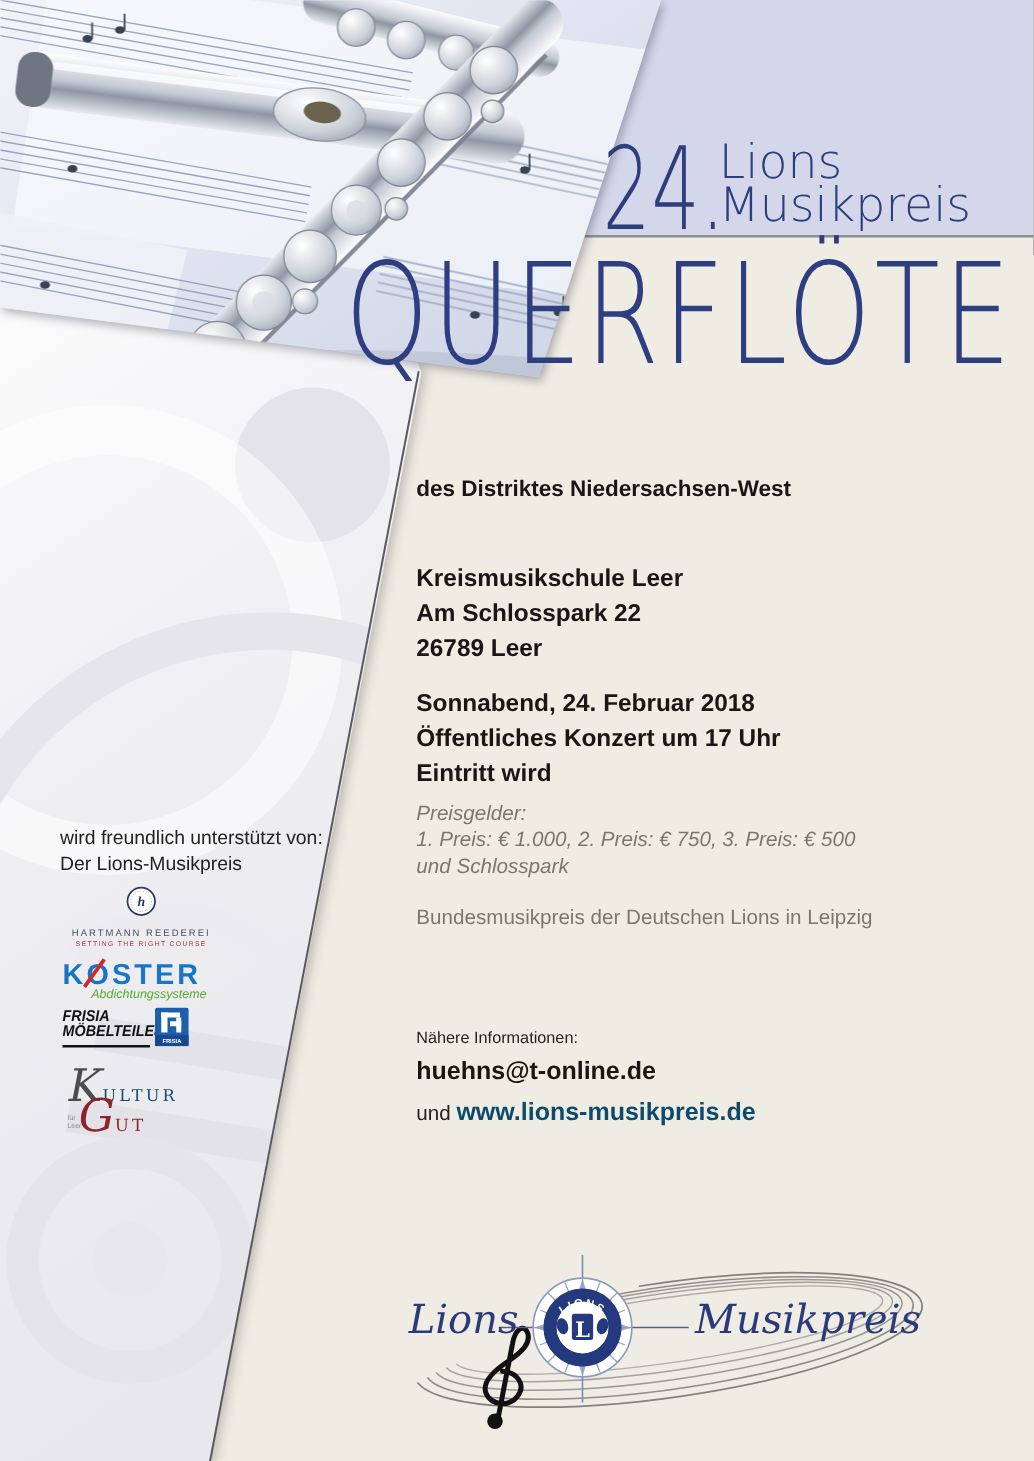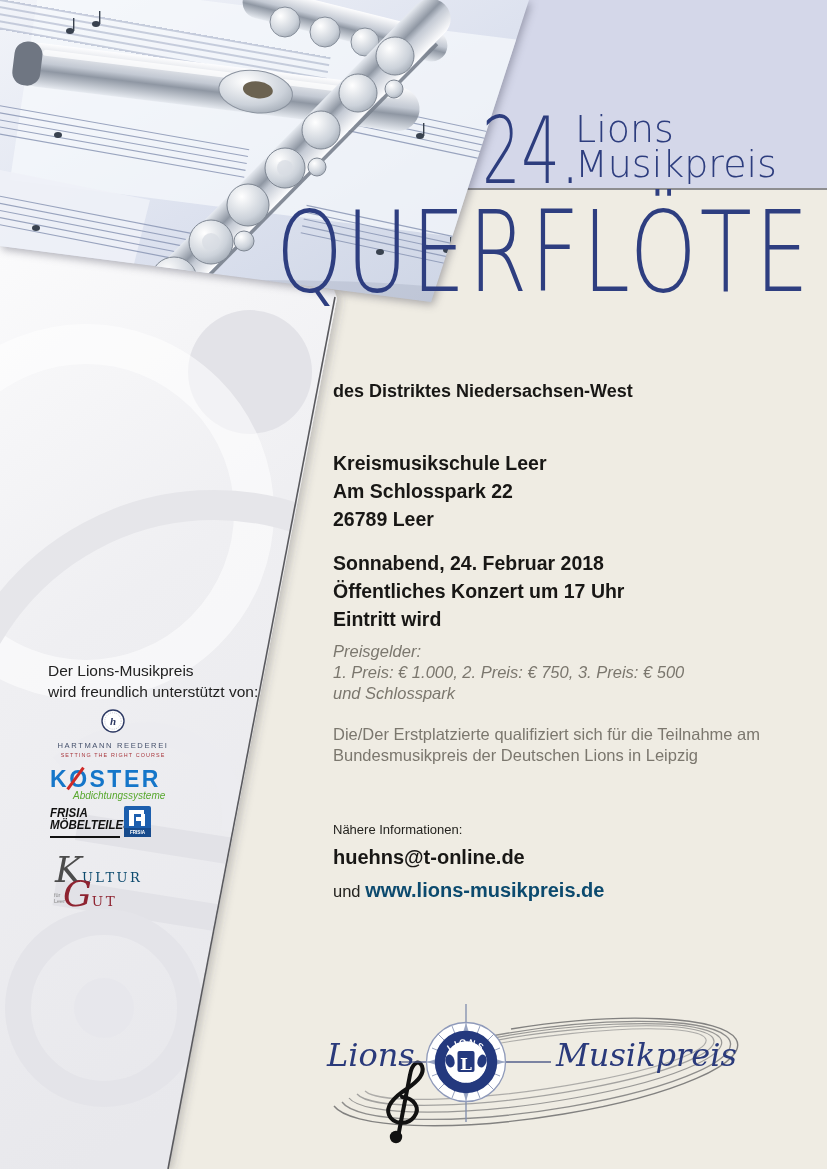"Der Lions-Musikpreis" div { order: before "wird freundlich unterstützt von:" -> after "wird freundlich unterstützt von:" }
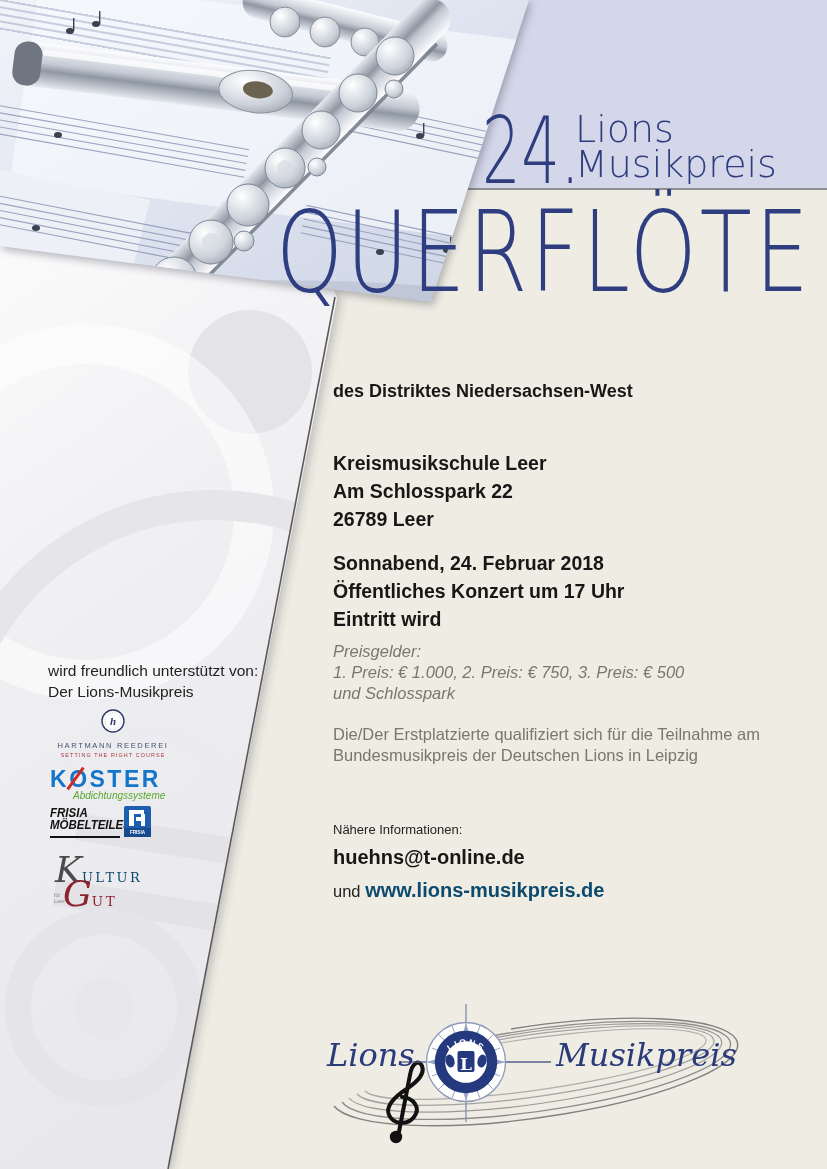"Die/Der Erstplatzierte qualifiziert sich" div { html: <div>Die/Der Erstplatzierte qualifiziert sich für die Teilnahme am</div> -> none }
